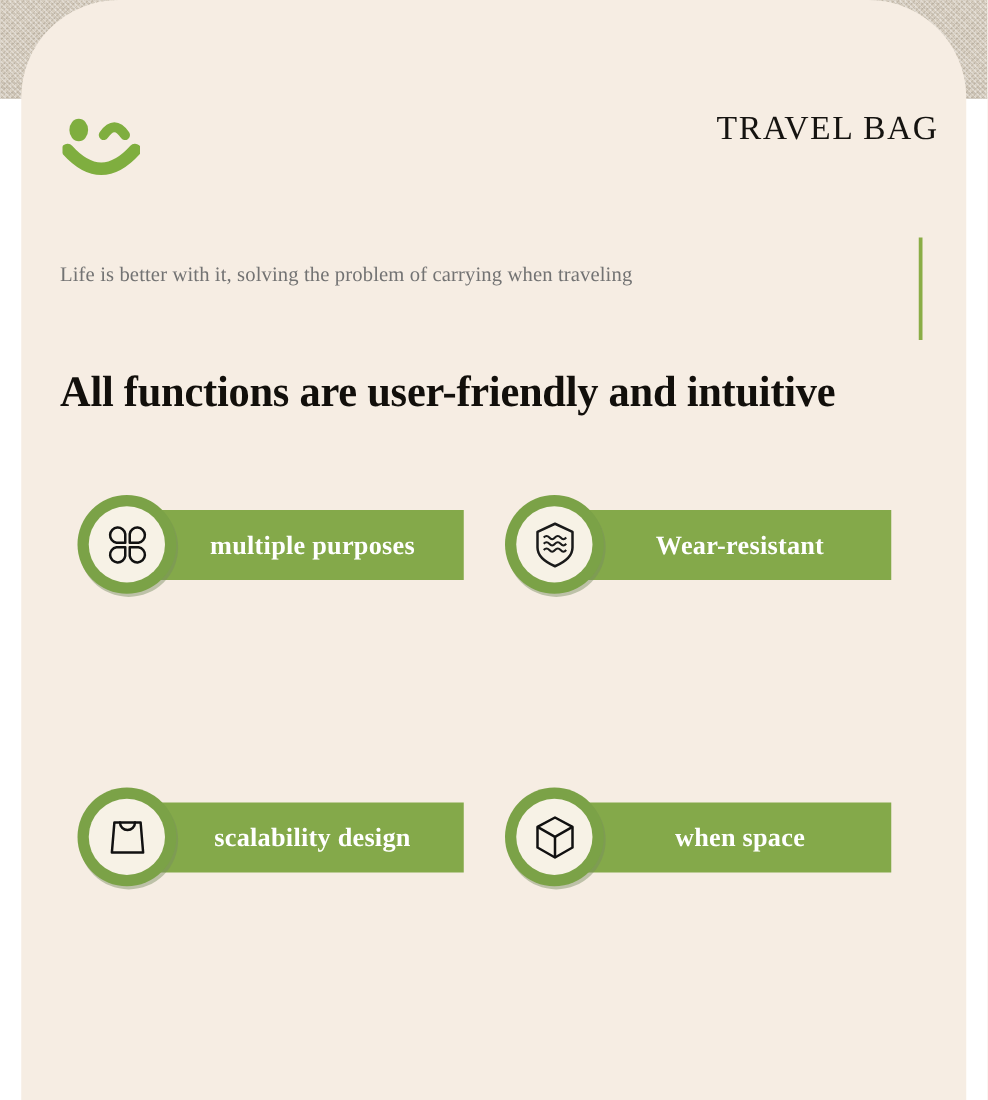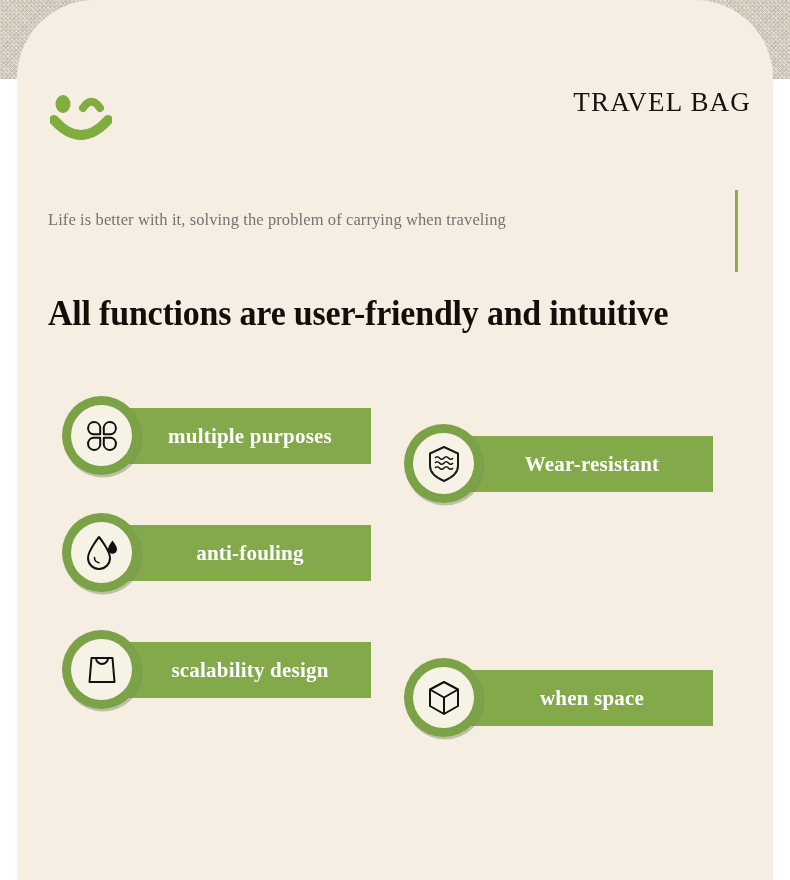"Wear-resistant" .feature.col-right { margin-top: 28px -> none }
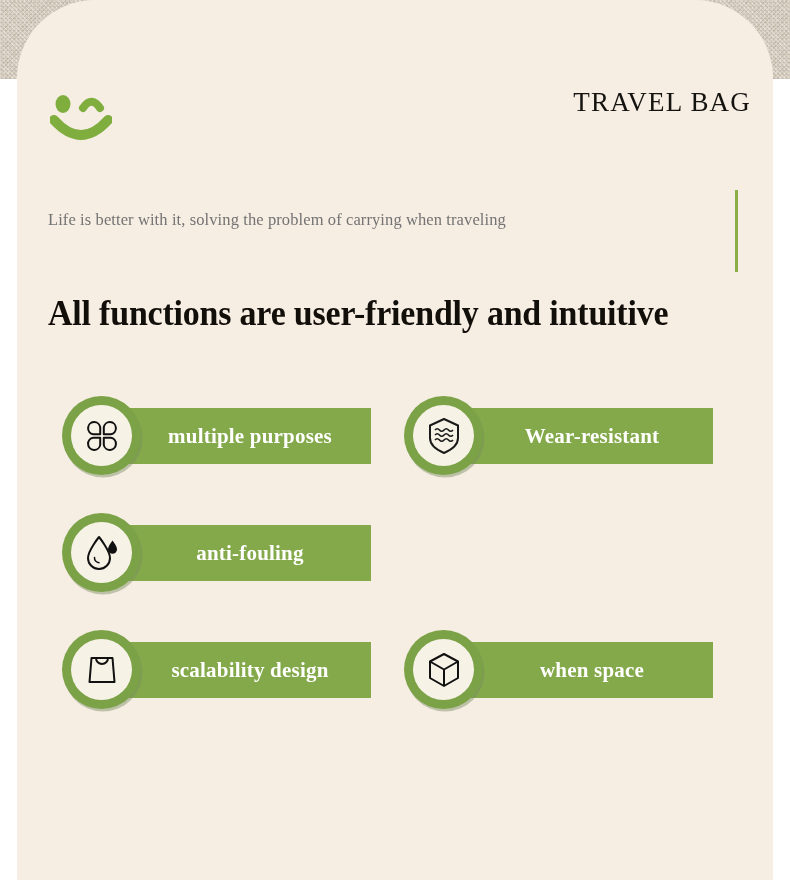"anti-fouling" div.feature { html: <div> <div></div> <div>anti-fouling</div> <div> <div> <svg> <path></path> <path></path> <path></path> </svg> </div> </div> </div> -> none }
